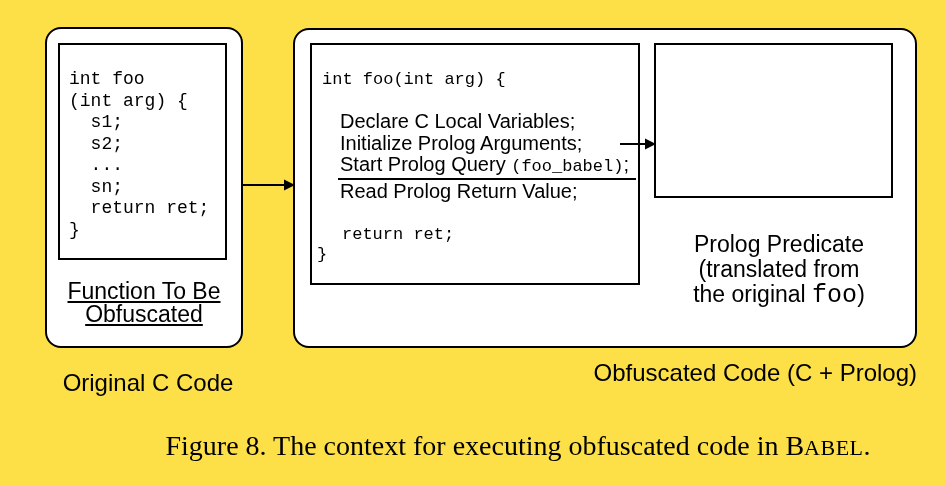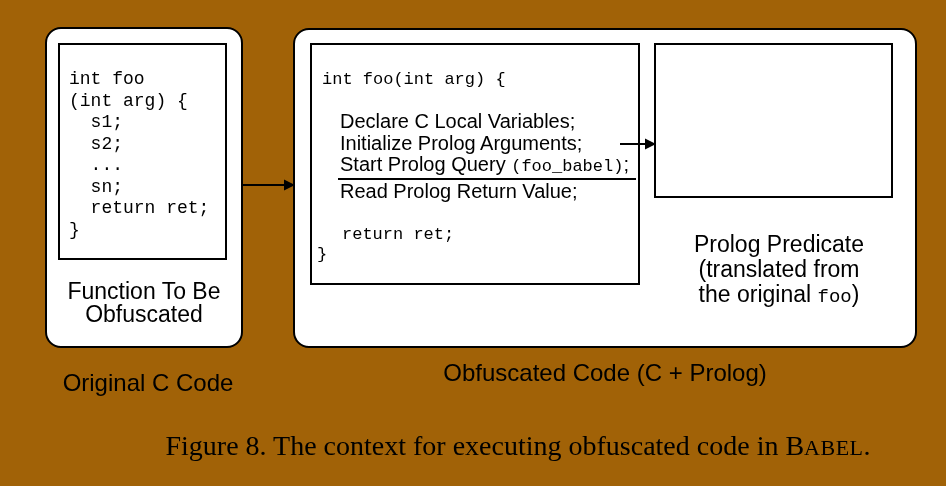"int foo" #page { background: #a16207 -> #fde047 }
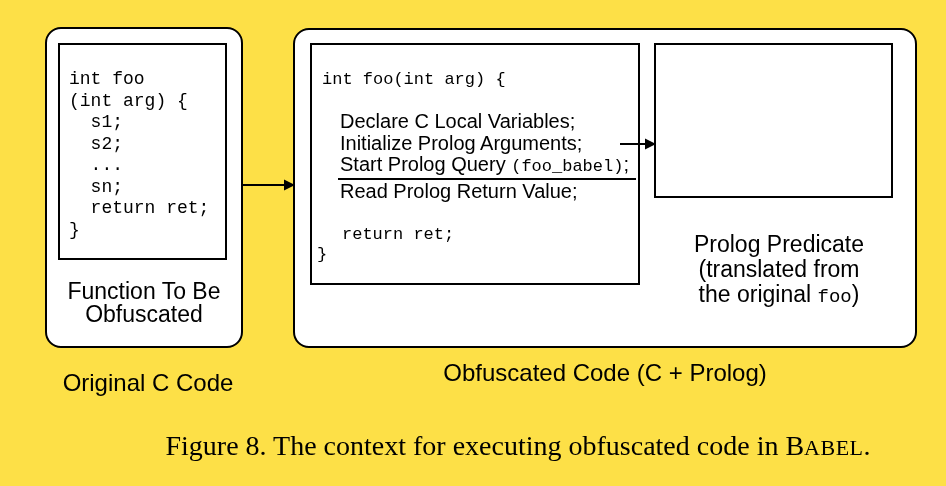"Function To Be" div.boxlabel { text-decoration: none -> underline }
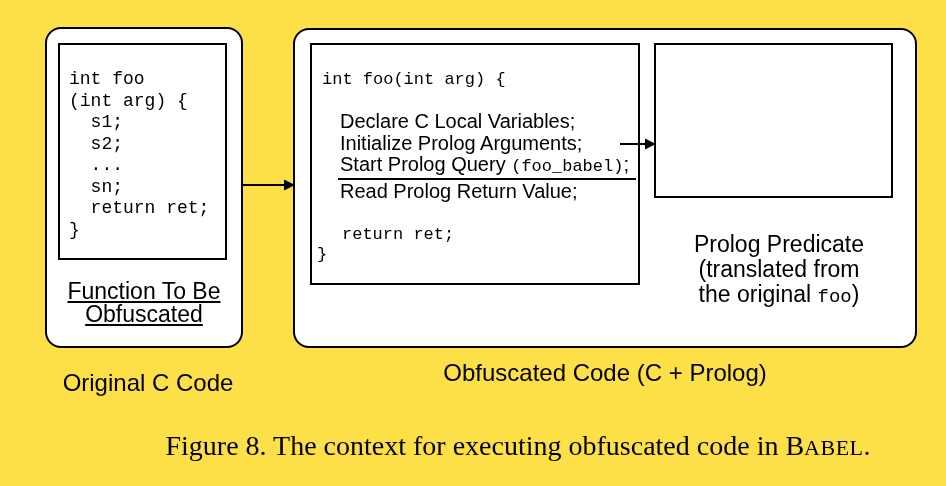"foo" span.mono { font-size: 19px -> 25px }
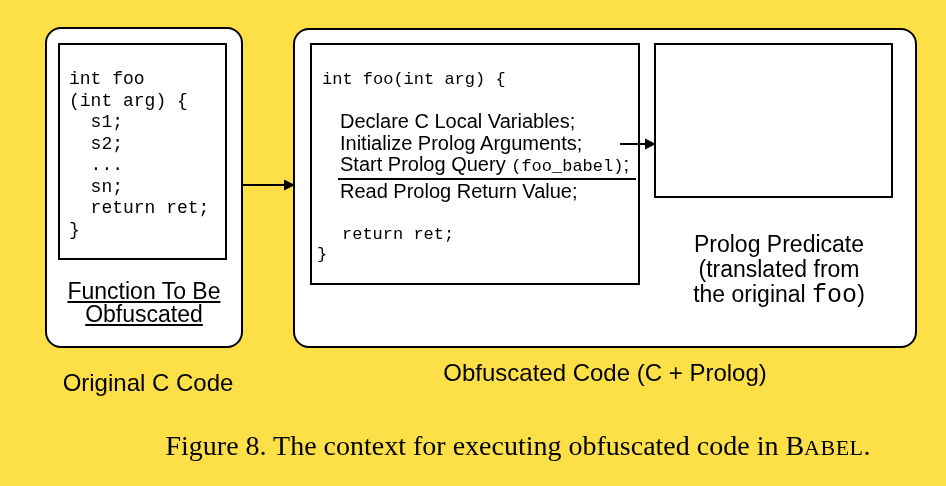"Obfuscated Code (C + Prolog)" div.bottomlabel { text-align: none -> right }
